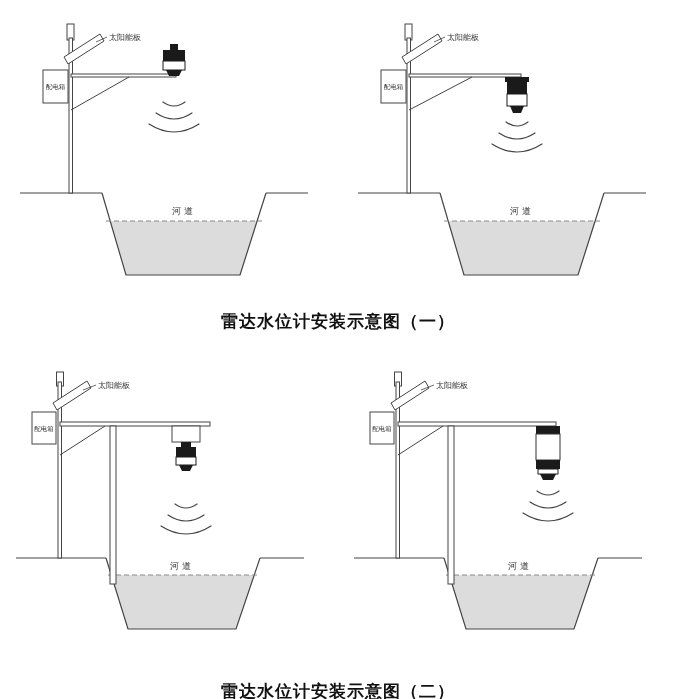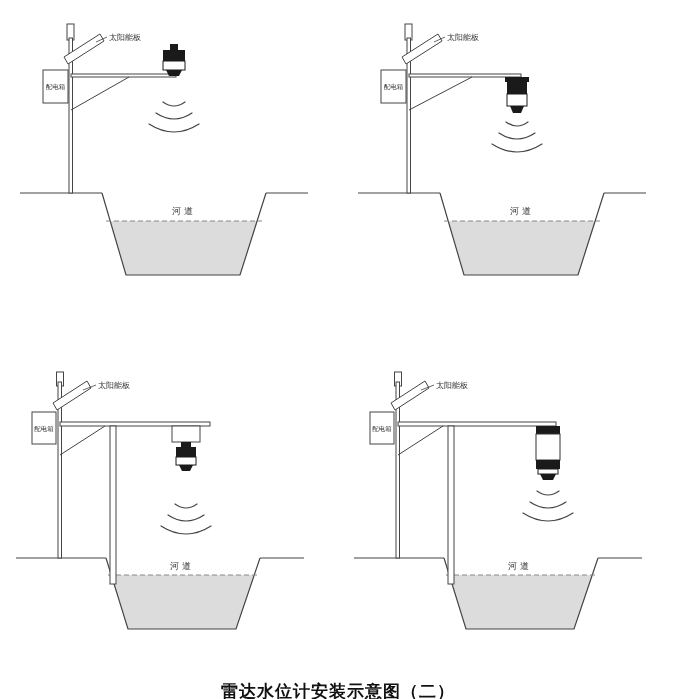"雷达水位计安装示意图（一）" div.caption { html: none -> <div>雷达水位计安装示意图（一）</div> }
